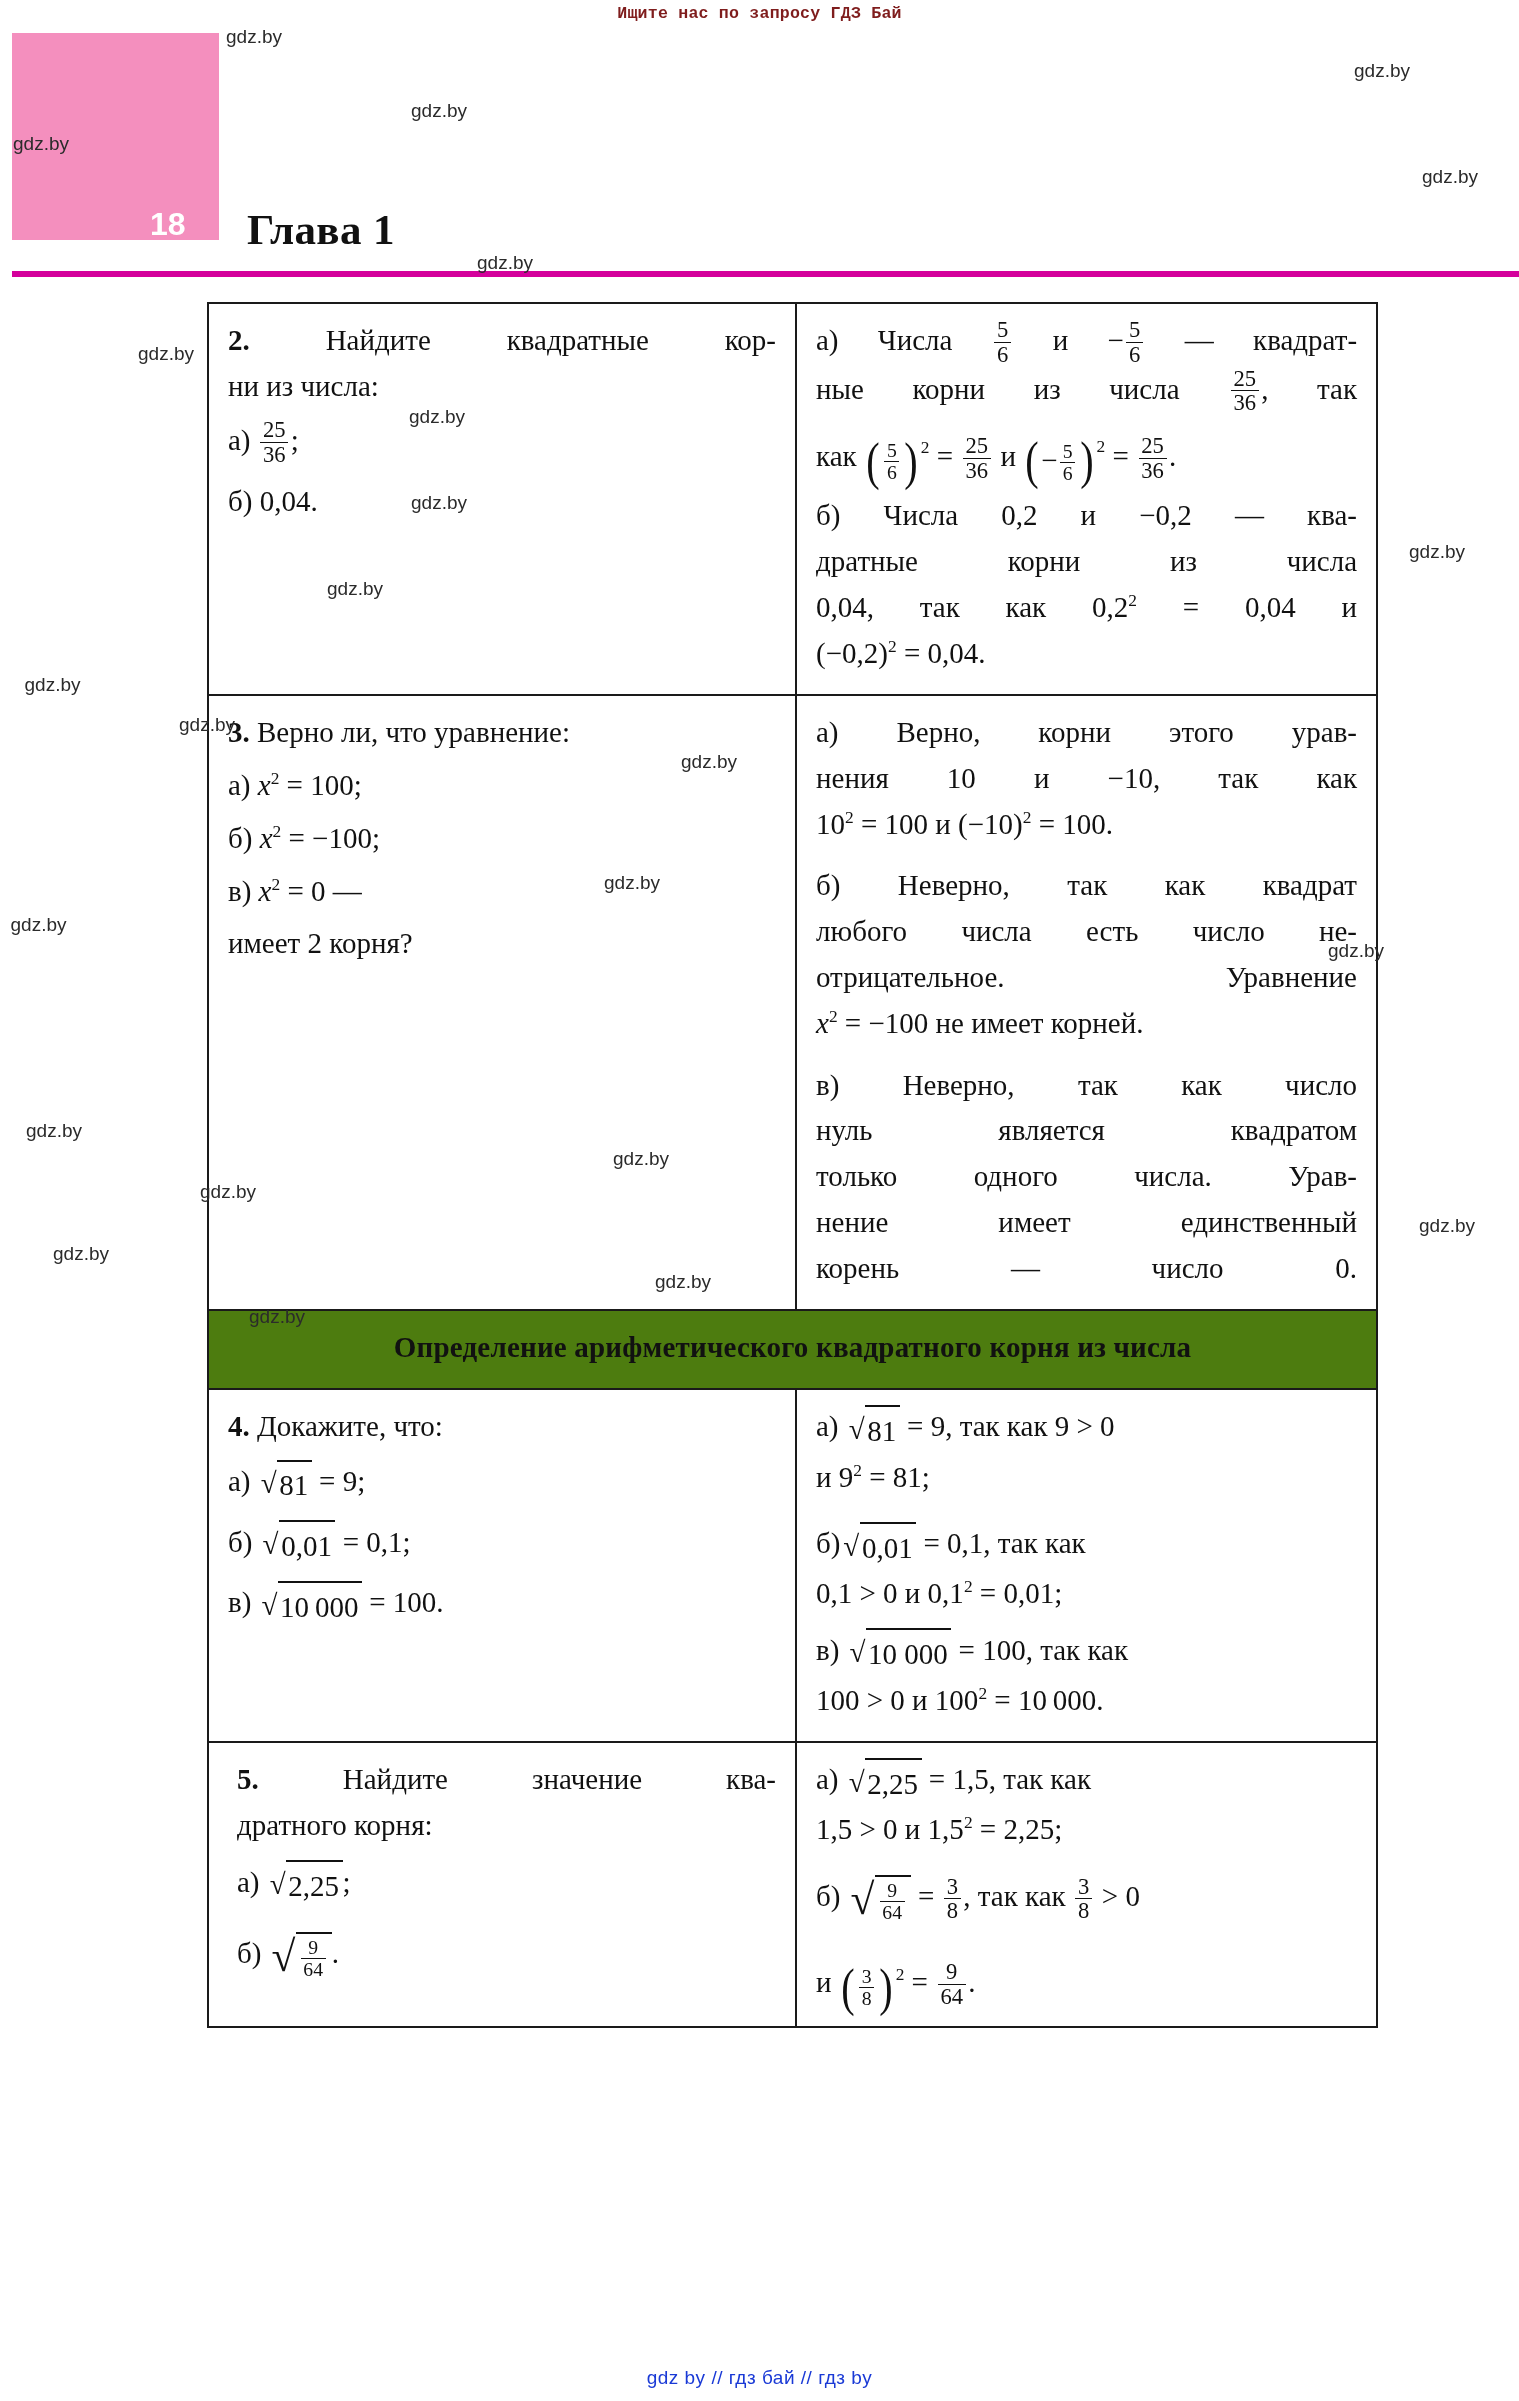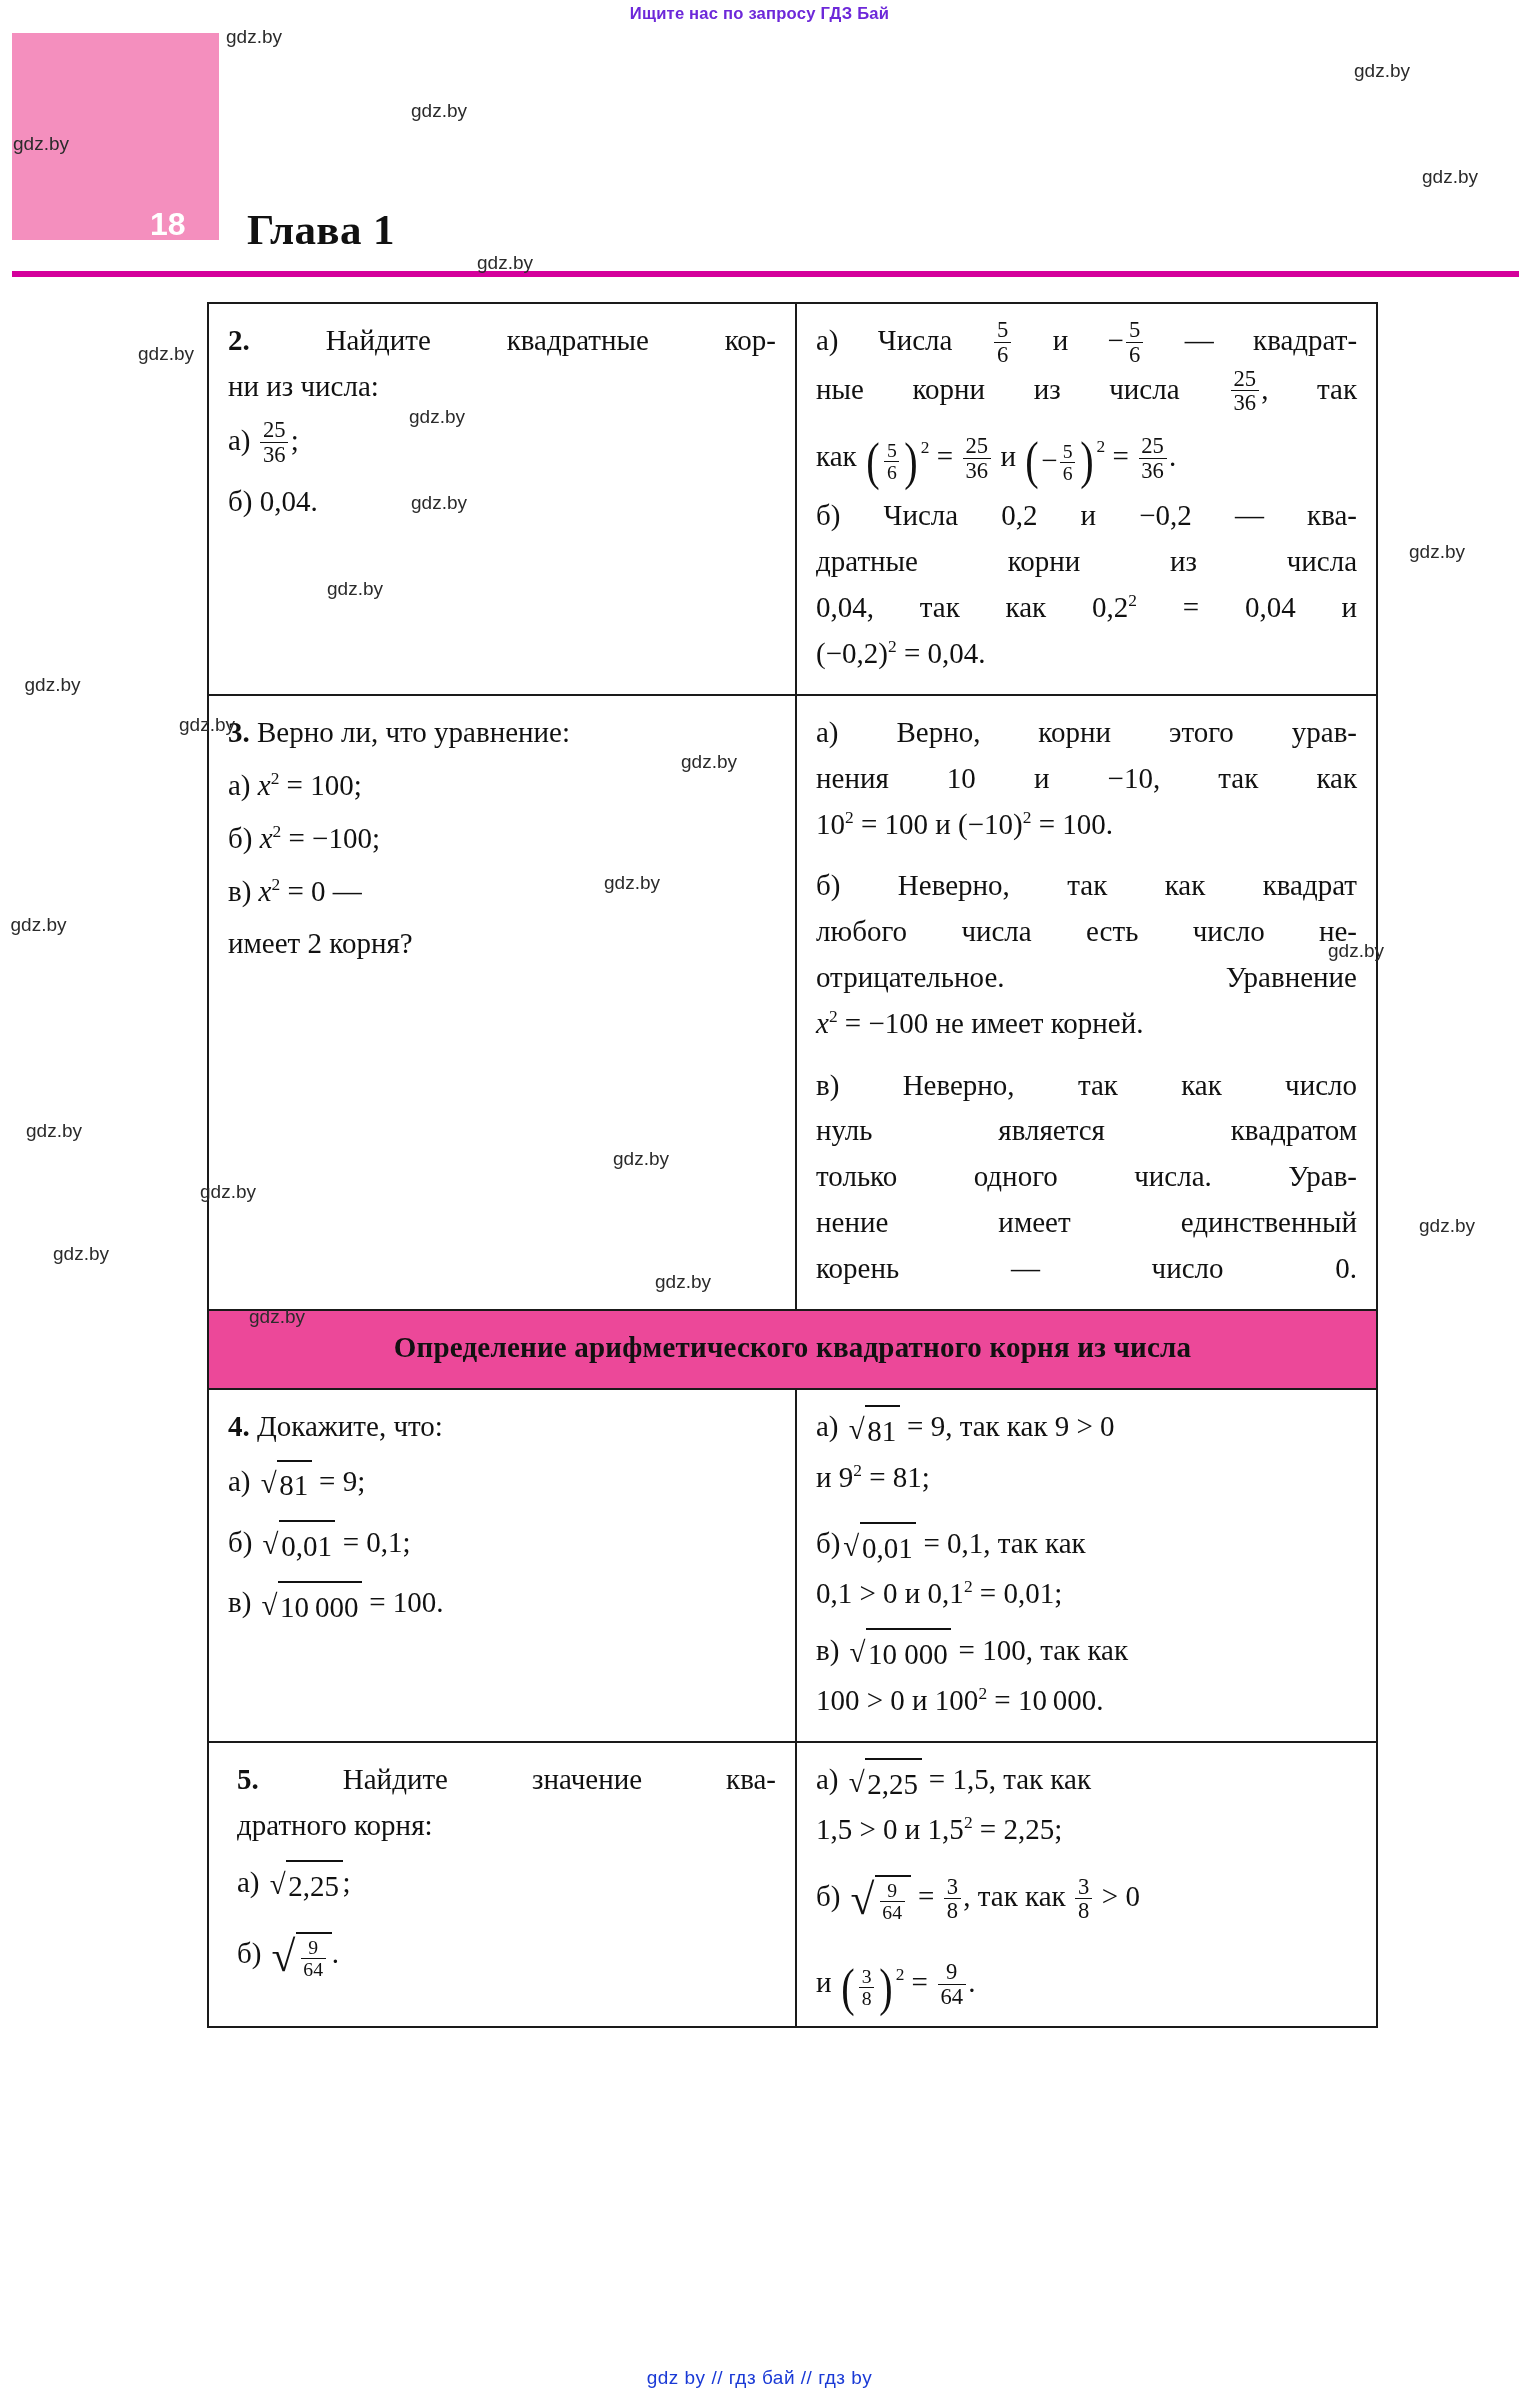"Ищите нас по запросу ГДЗ" .promo-line { color: #6d28d9 -> #7f1d1d; font-family: Liberation Sans, sans-serif -> Liberation Mono, monospace }
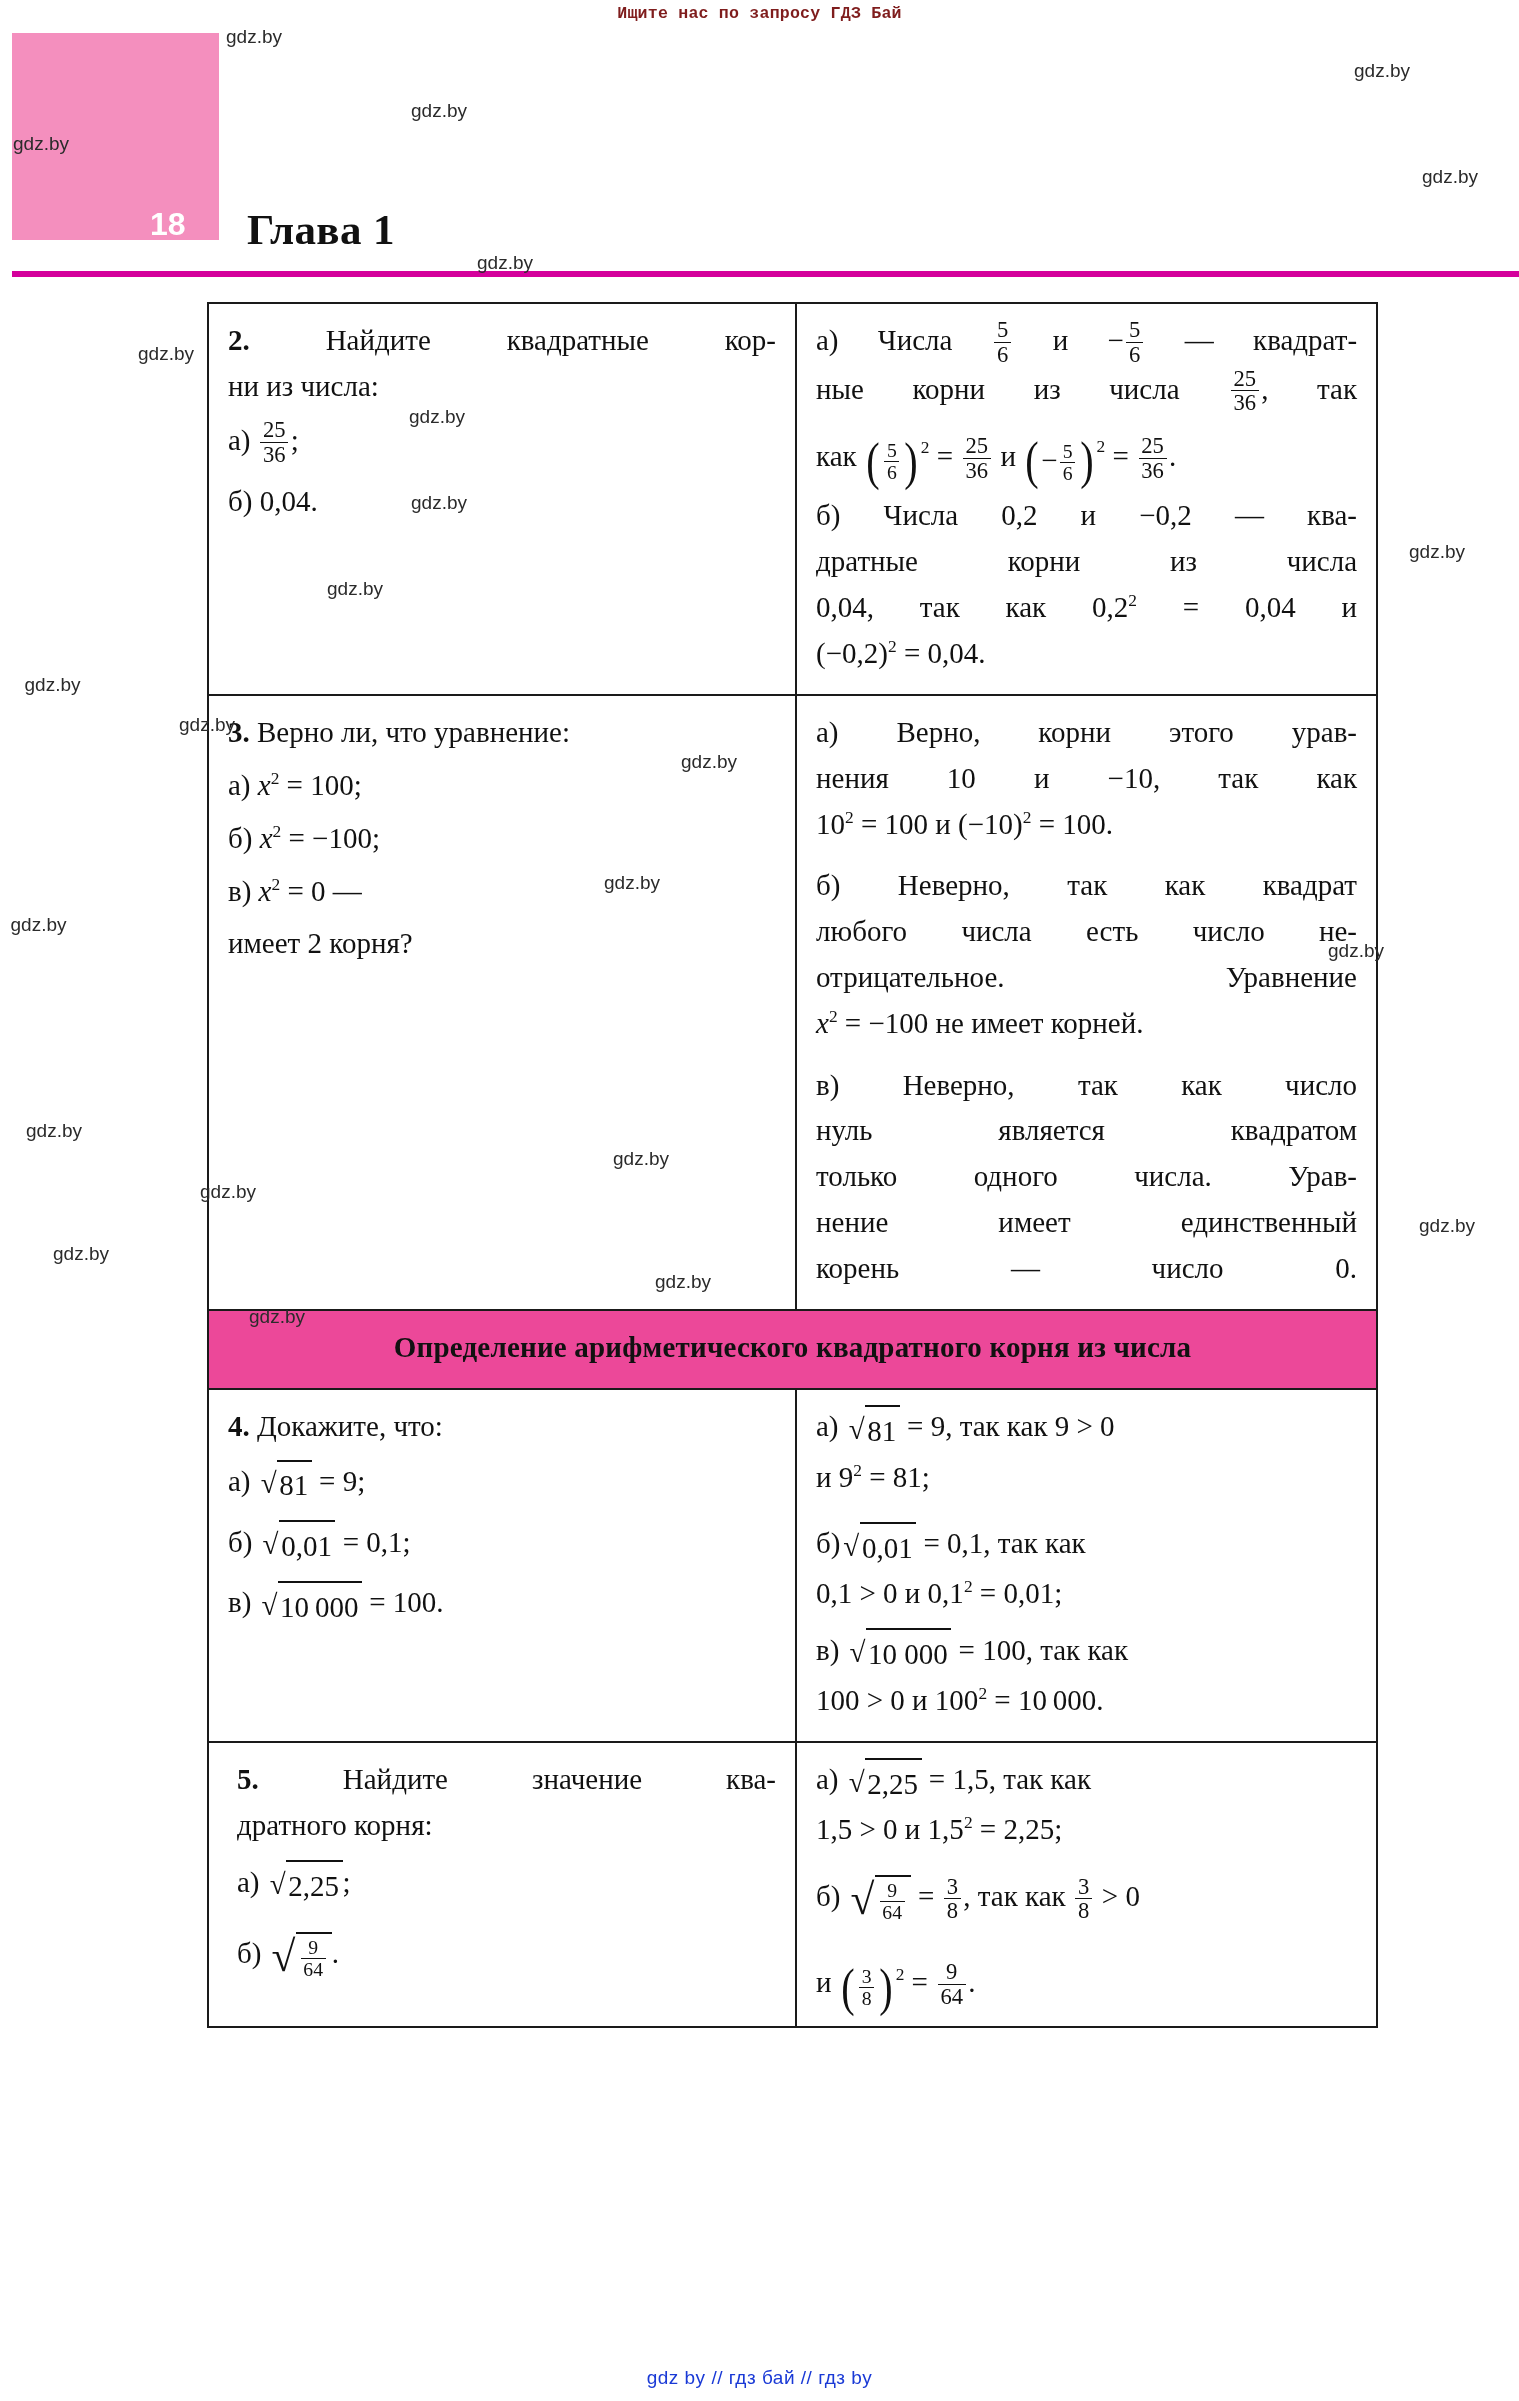"Определение арифметического квадратного" td.section-cell { background: #ec4899 -> #4d7c0f }
